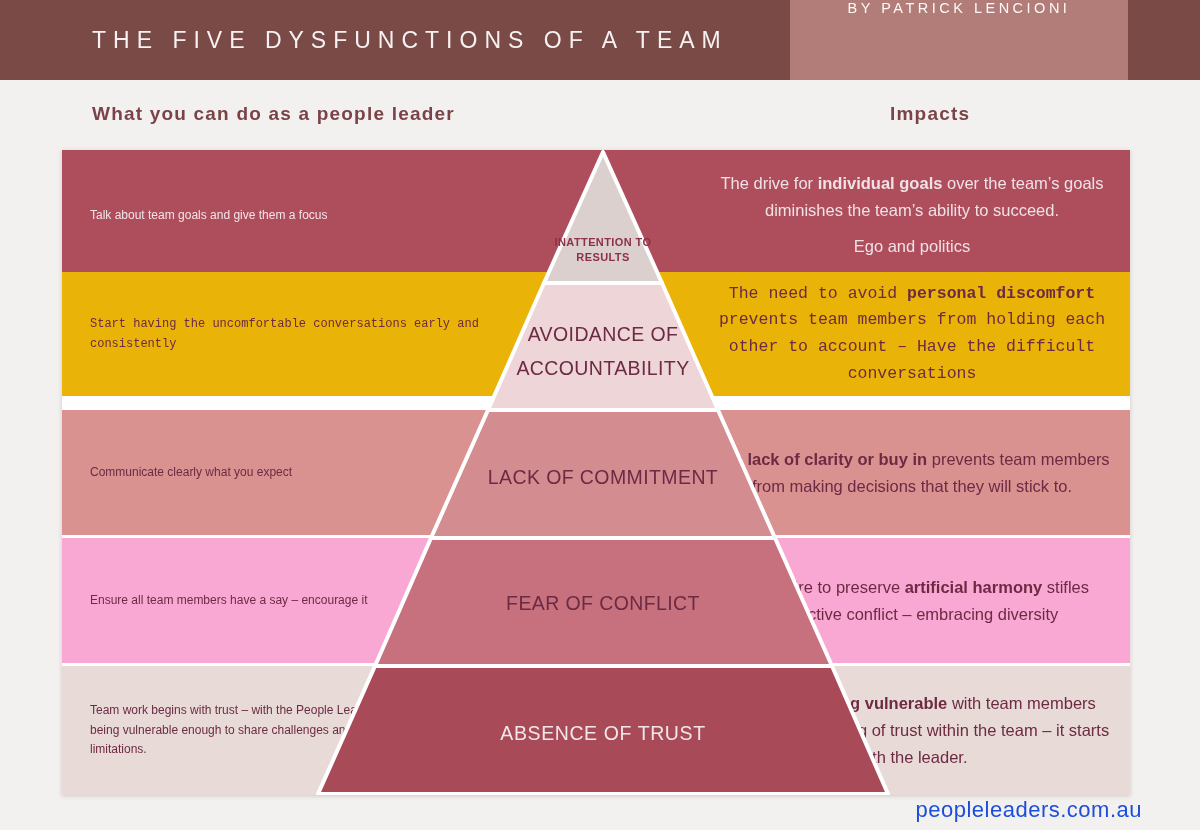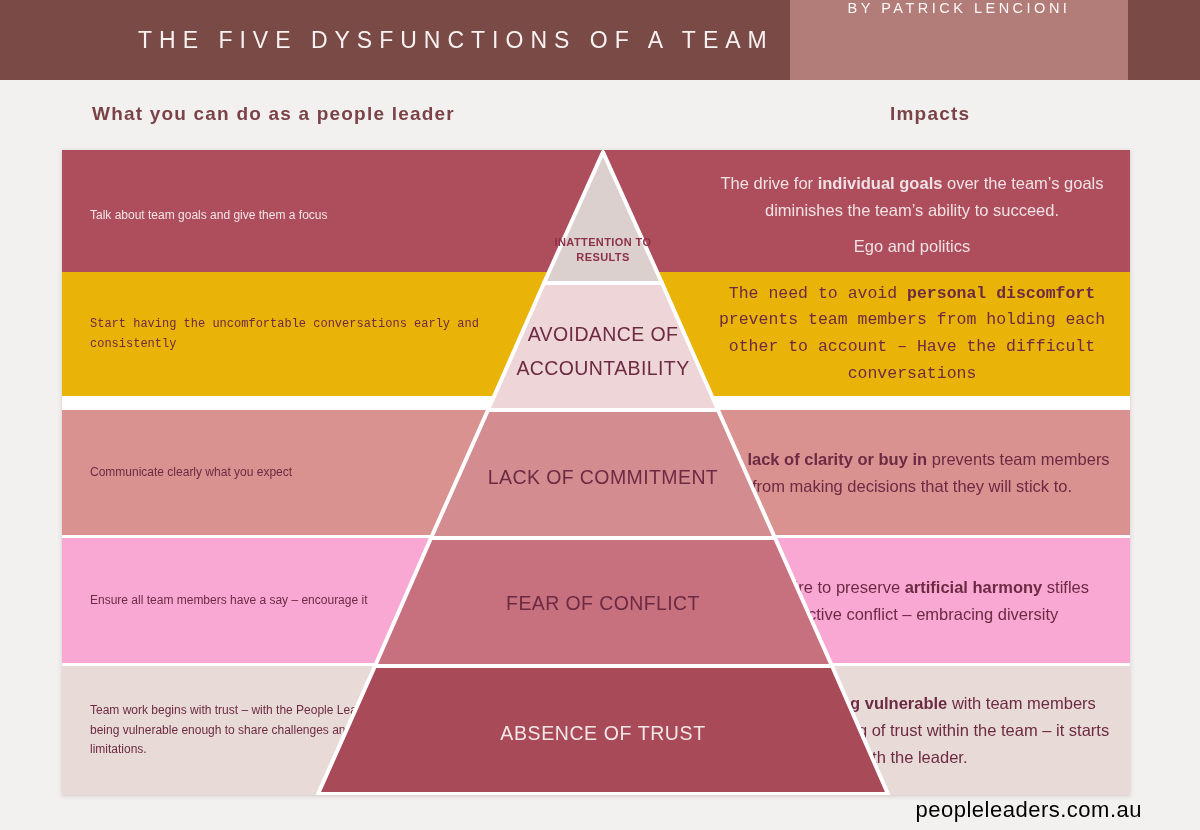"THE FIVE DYSFUNCTIONS OF A" .header-title { margin-left: 46px -> none }
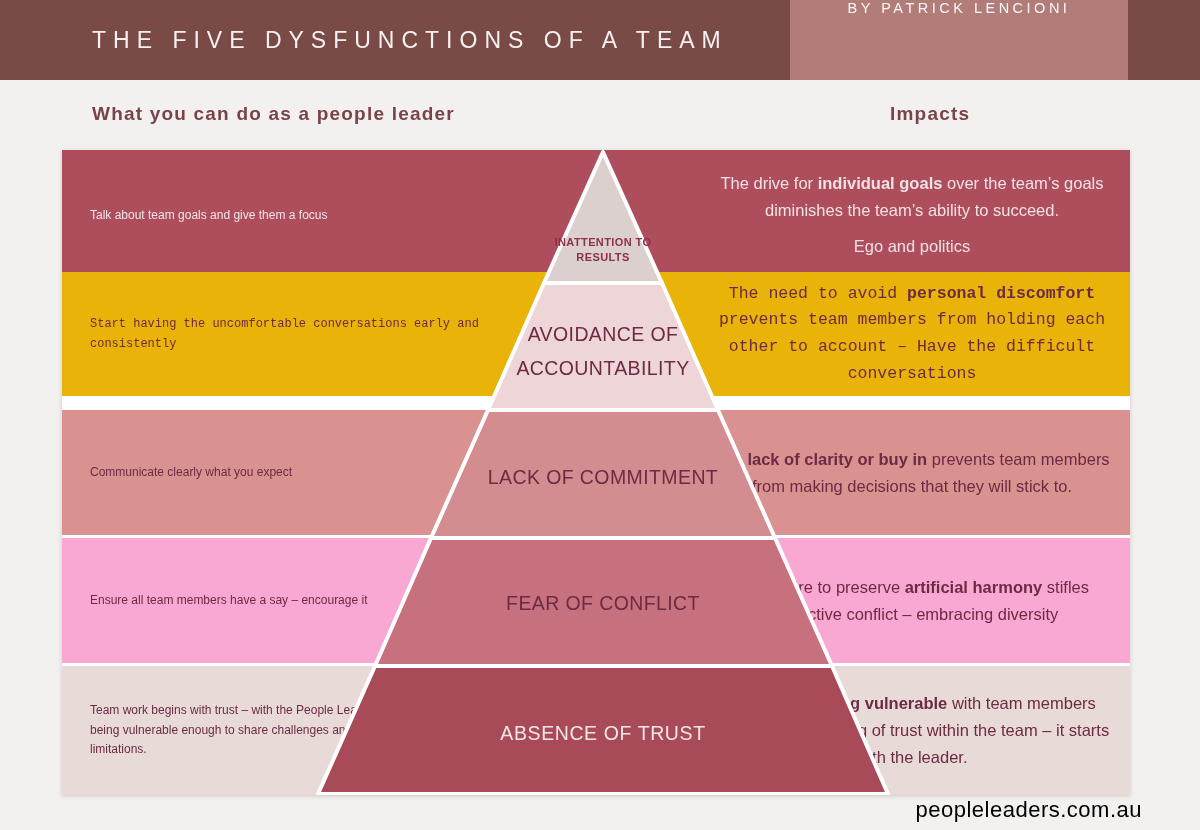"peopleleaders.com.au" .footer { color: #000000 -> #1d4ed8 }
